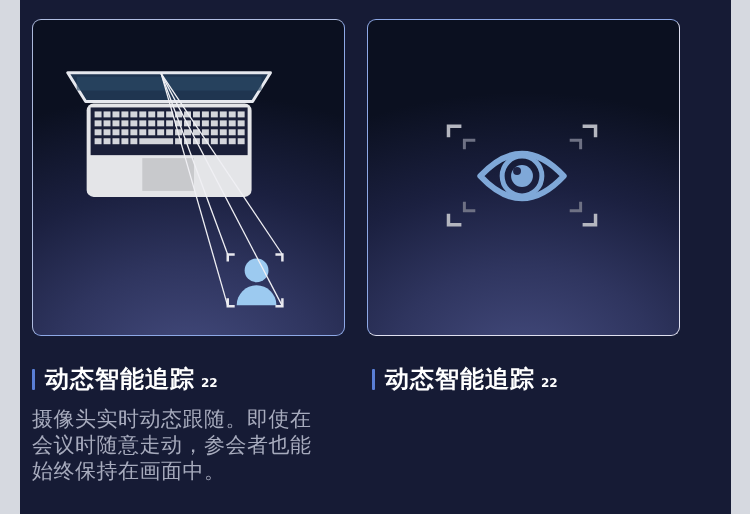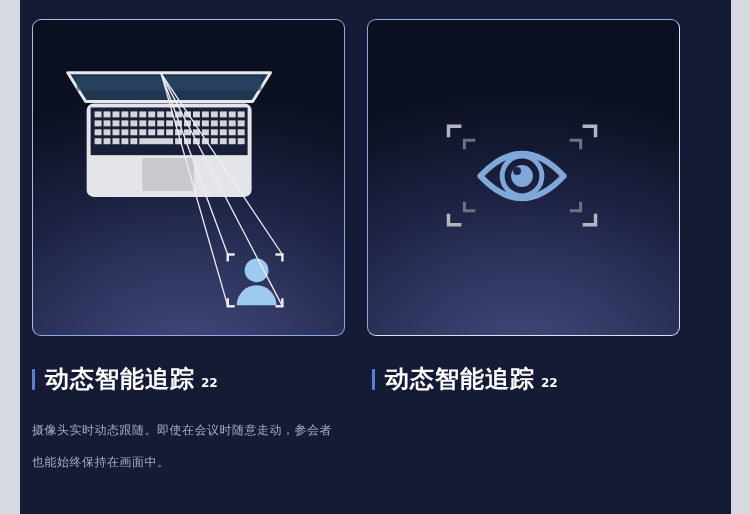"摄像头实时动态跟随。即使在会议时随意走动，参会者也能始终保持在画面中。" .desc { font-size: 12px -> 21px; line-height: 32px -> 26px; margin-top: 14px -> 6px }
